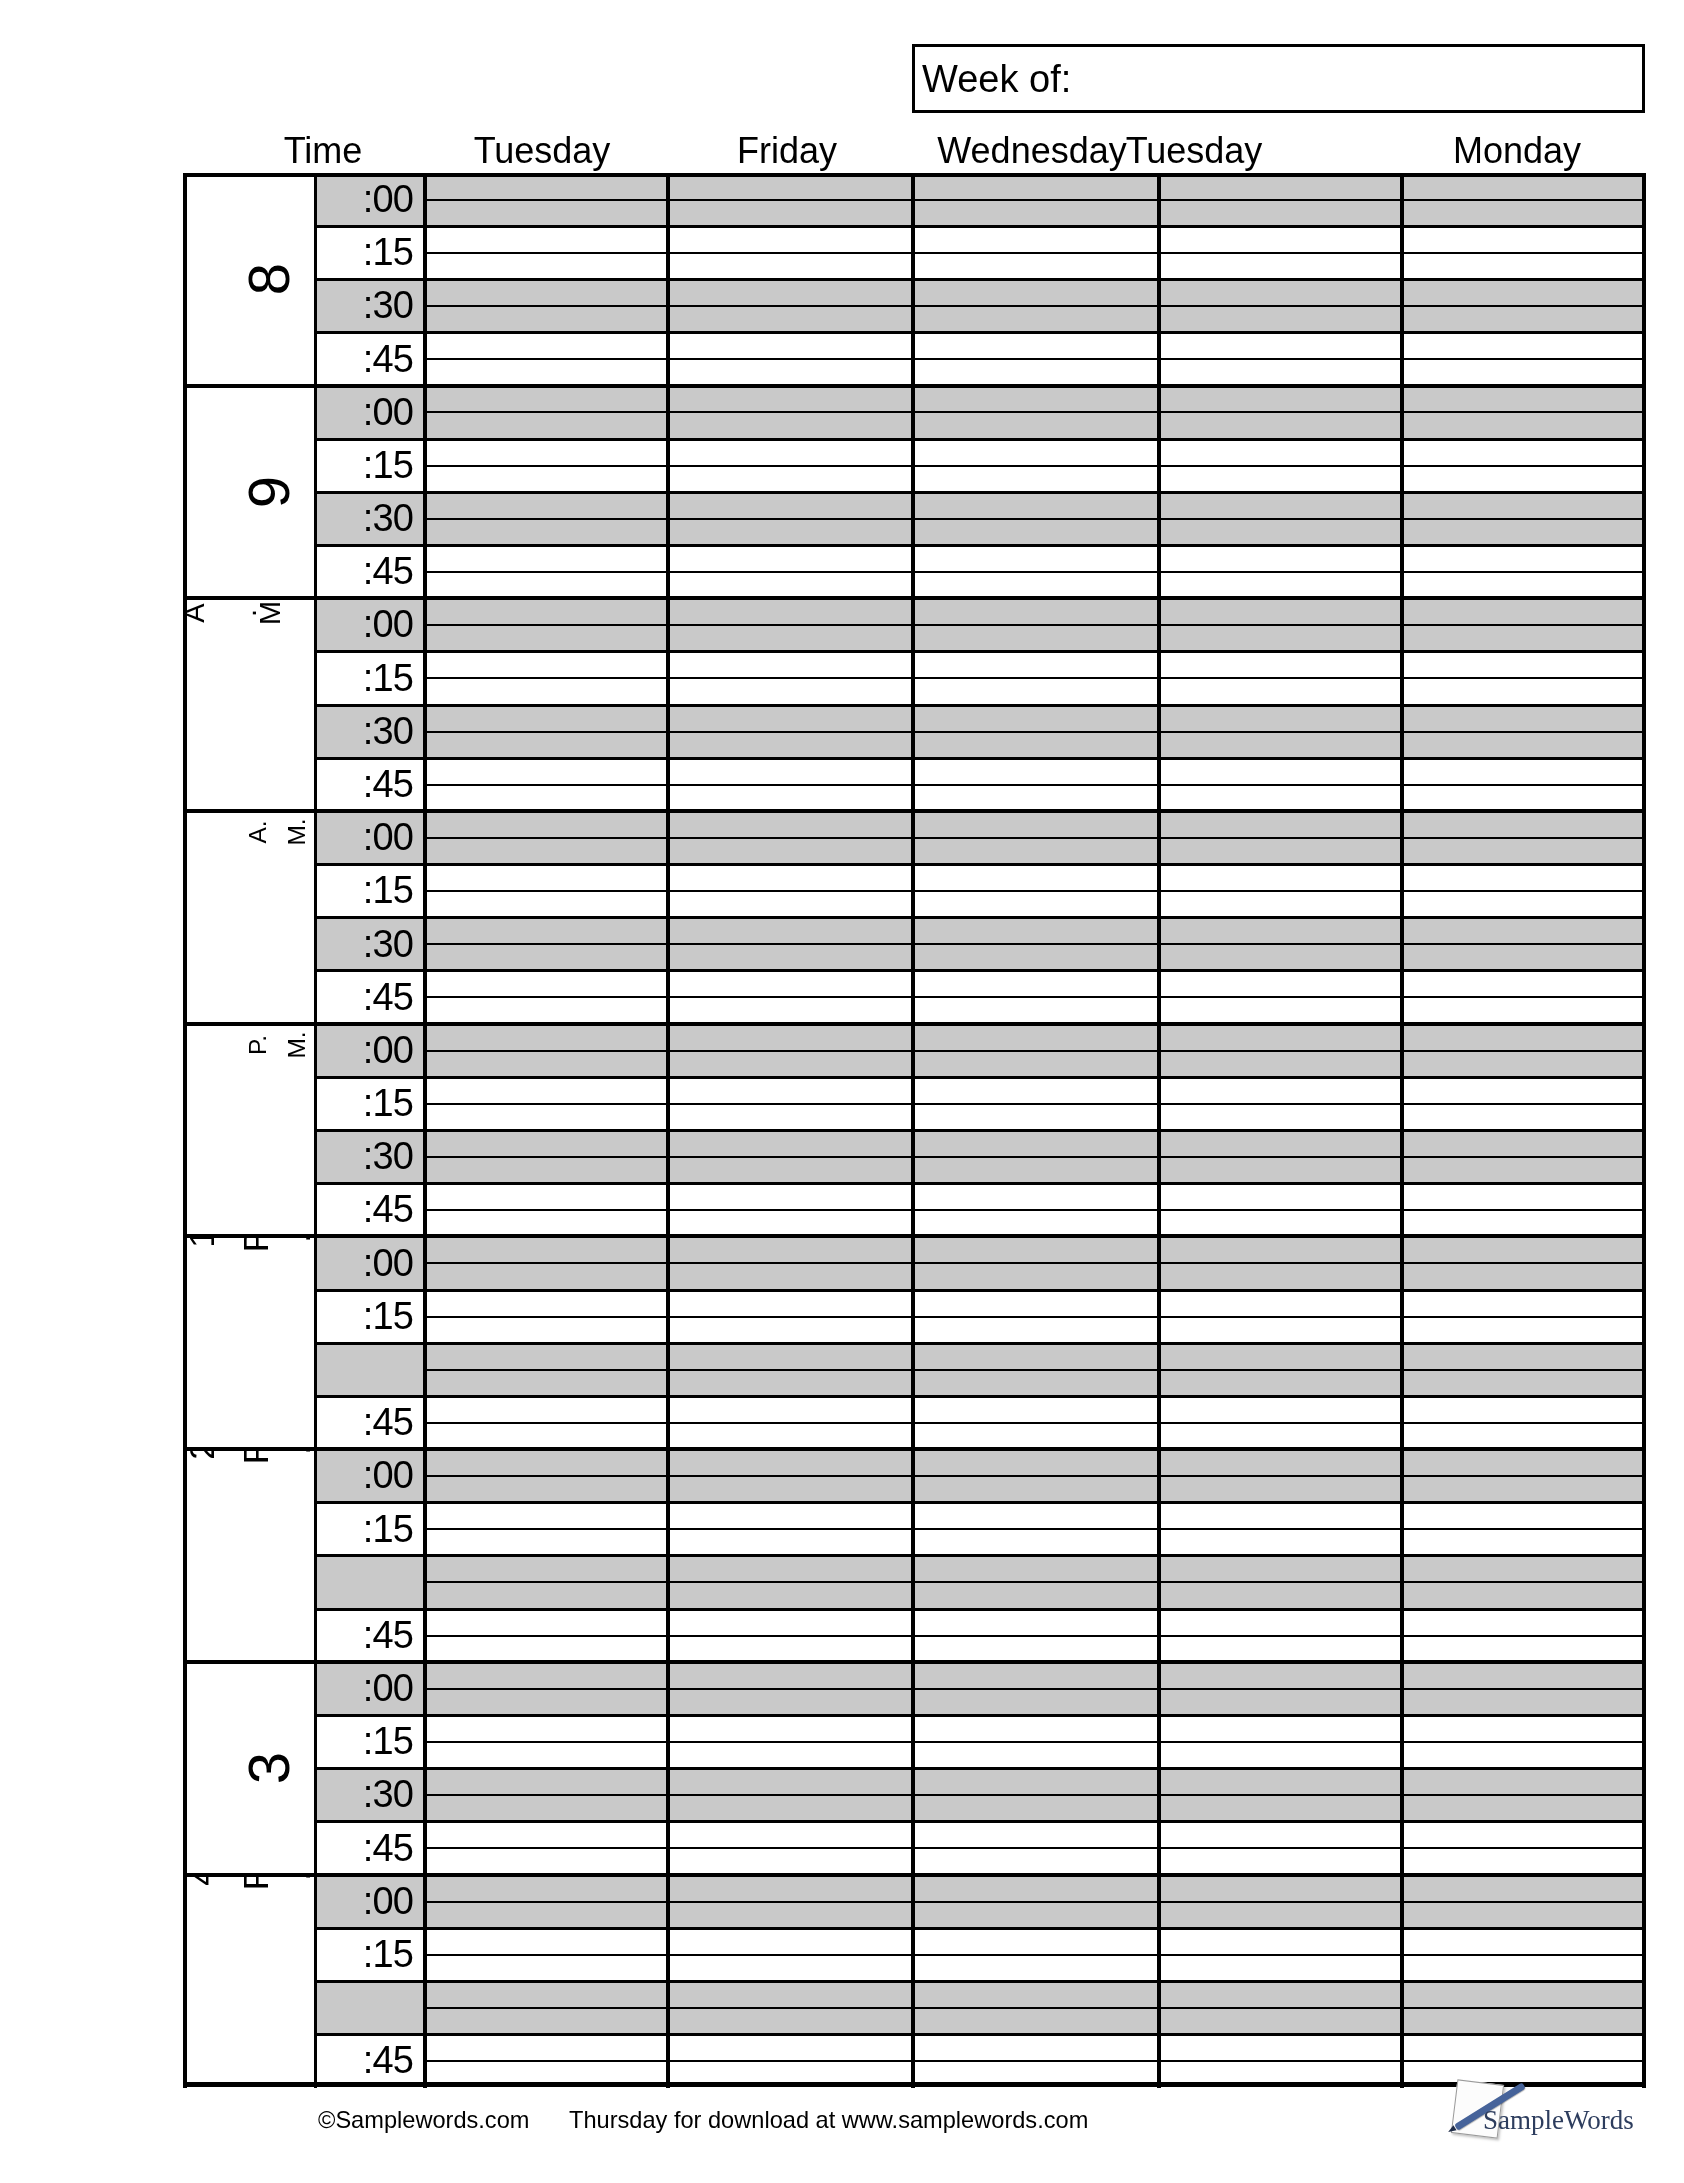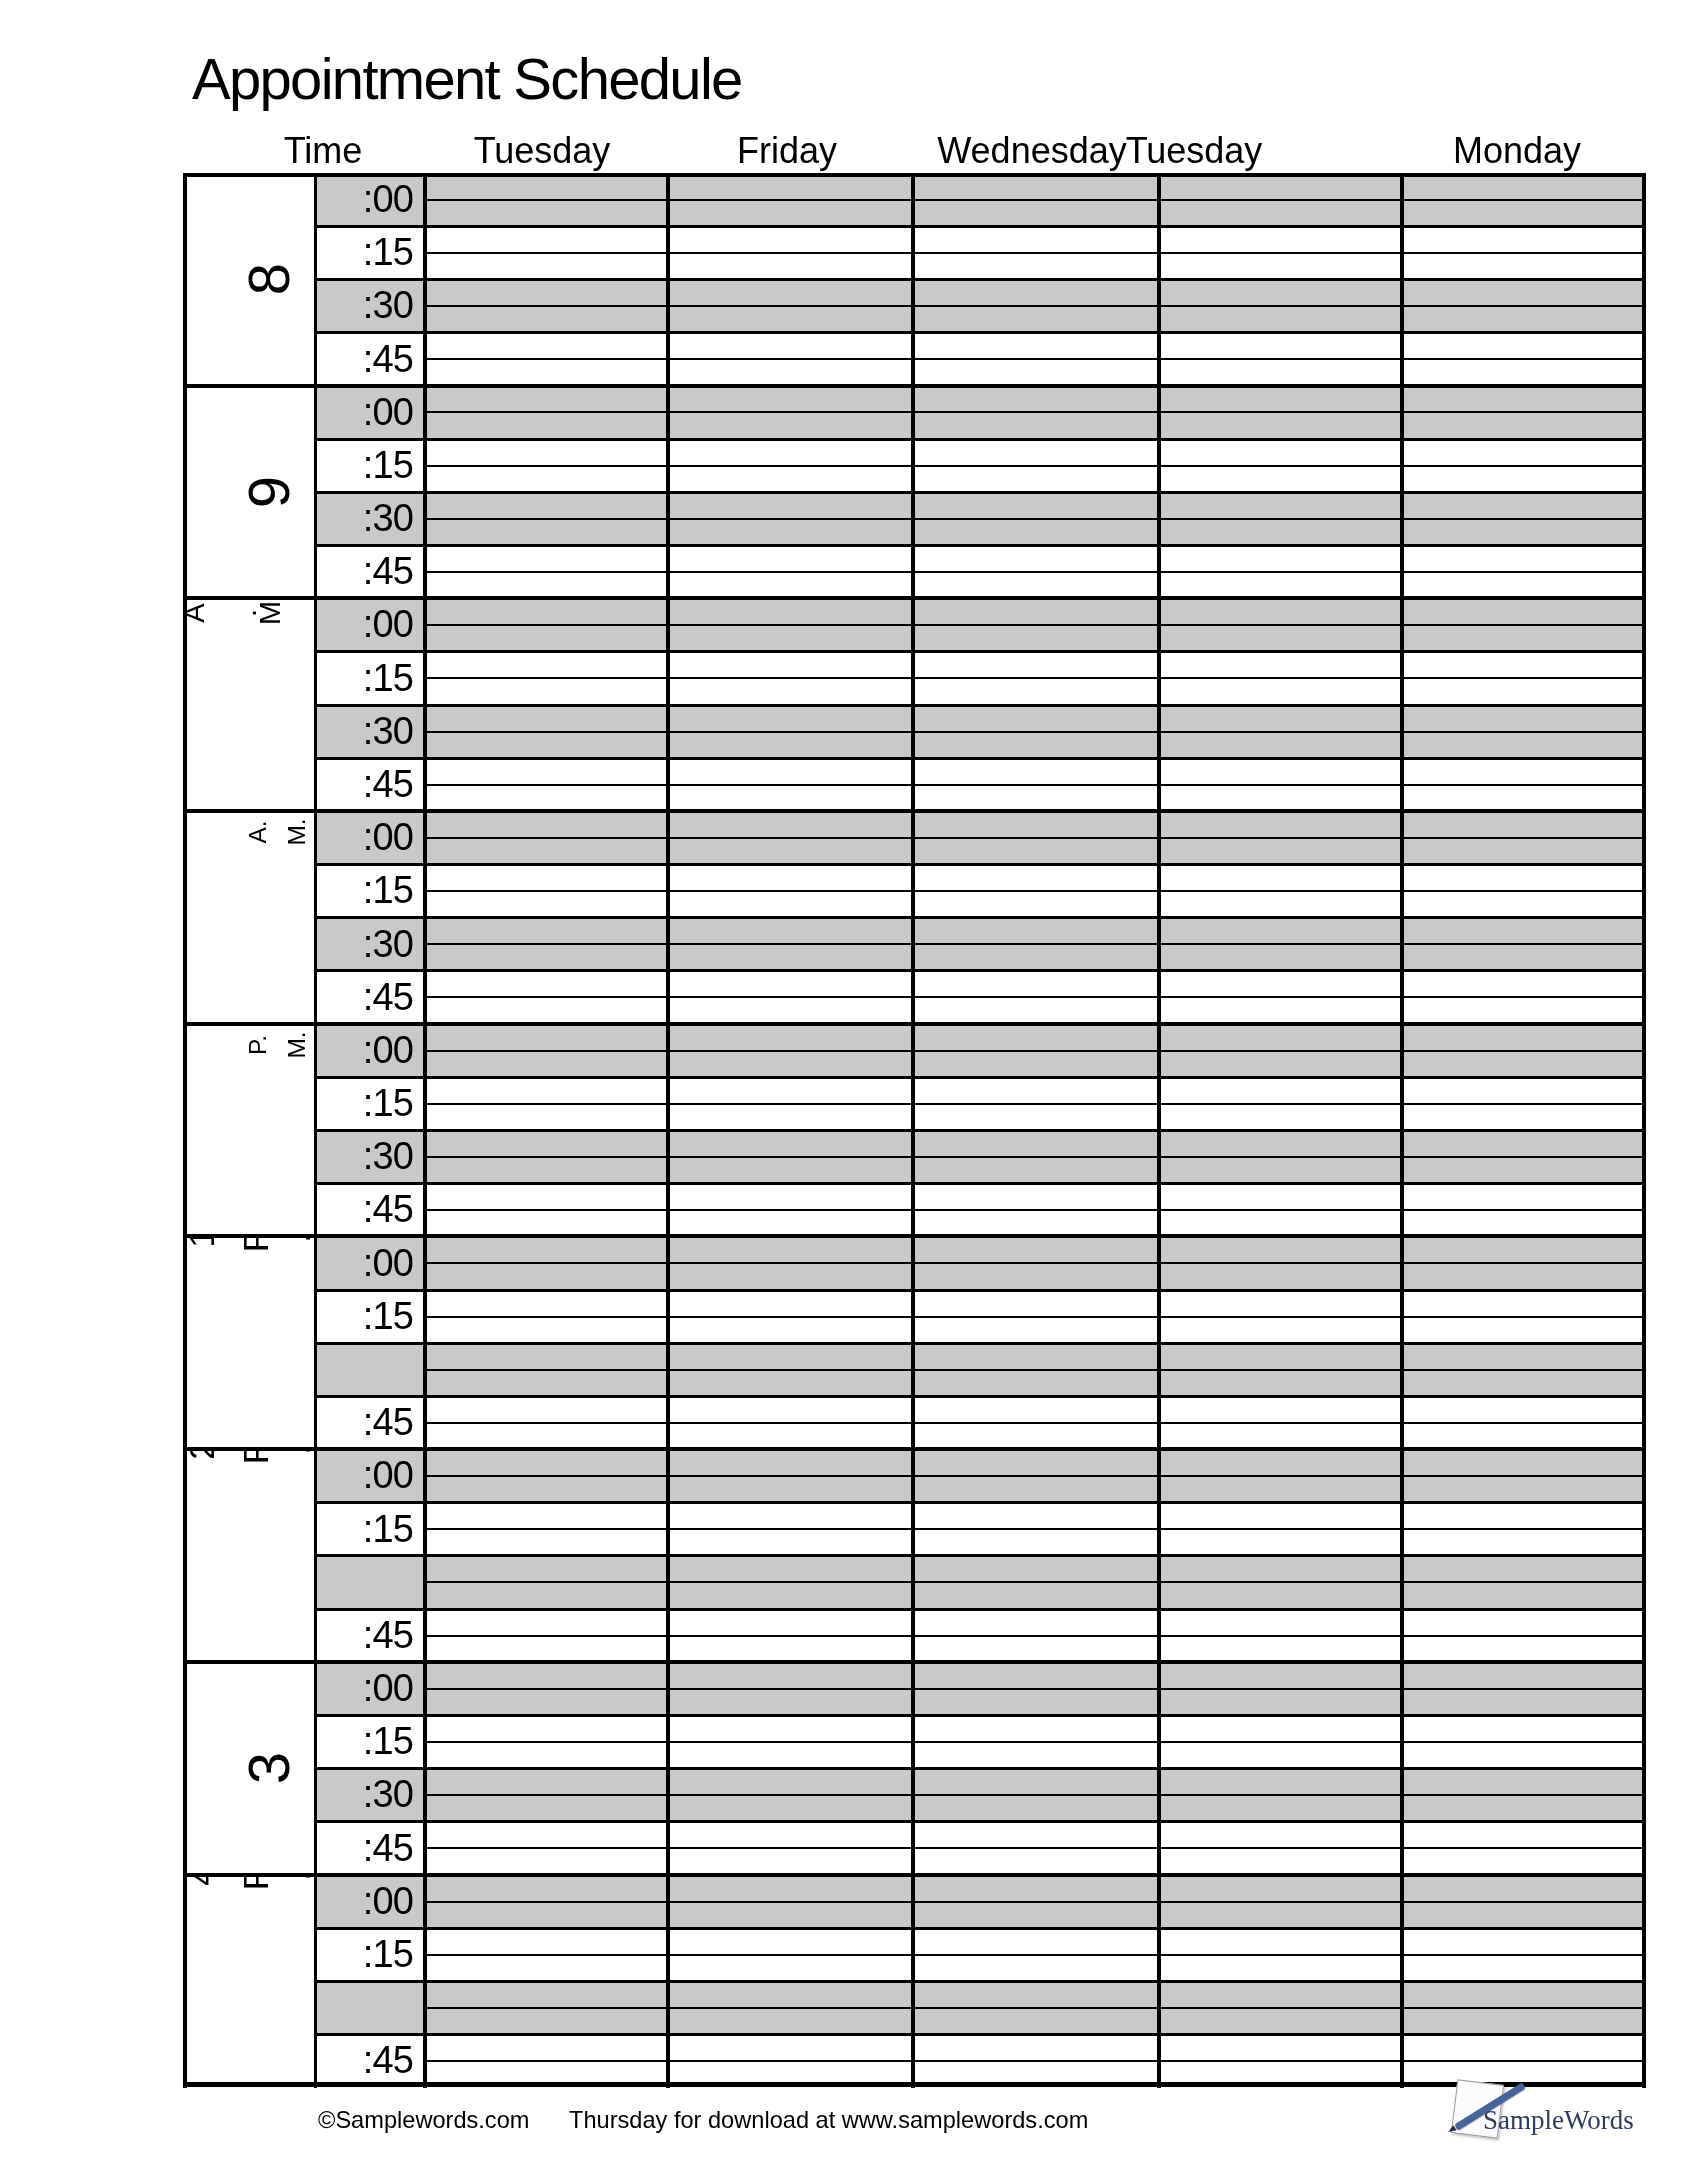"Appointment Schedule" div.title { html: <div>Appointment Schedule</div> -> none }
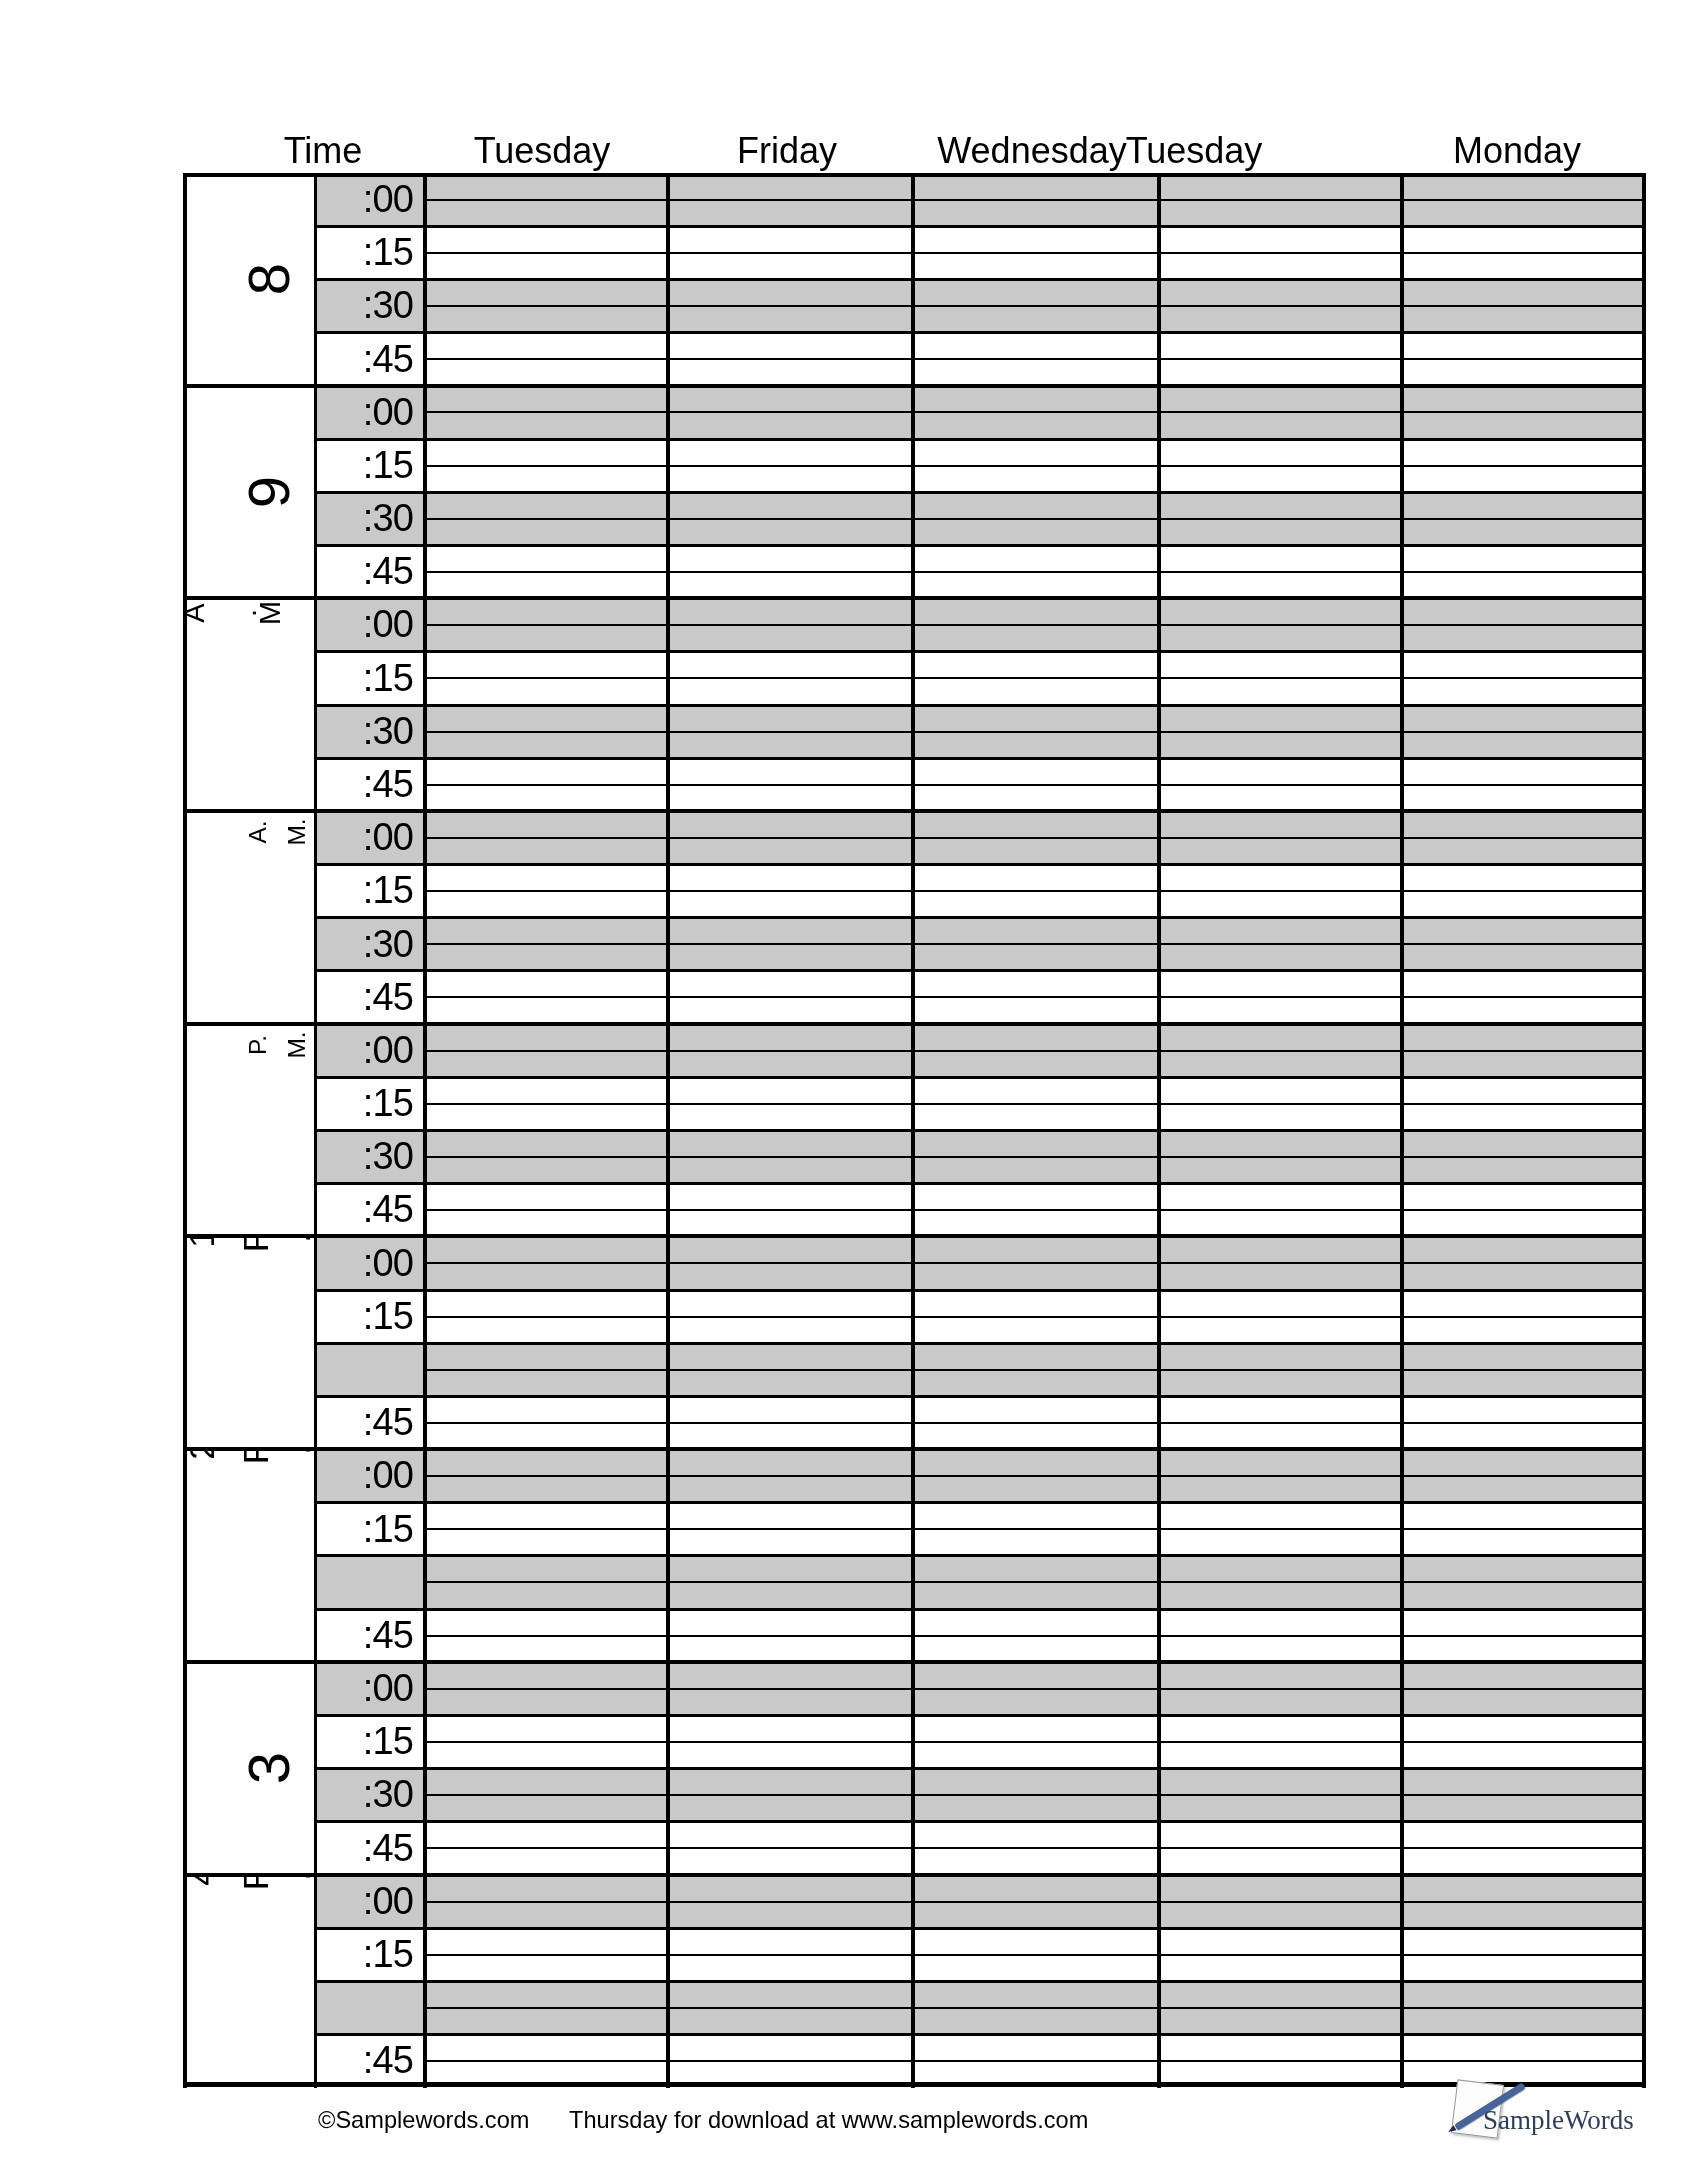"Week of:" div.weekbox { html: none -> <div> <span>Week of:</span> </div> }
